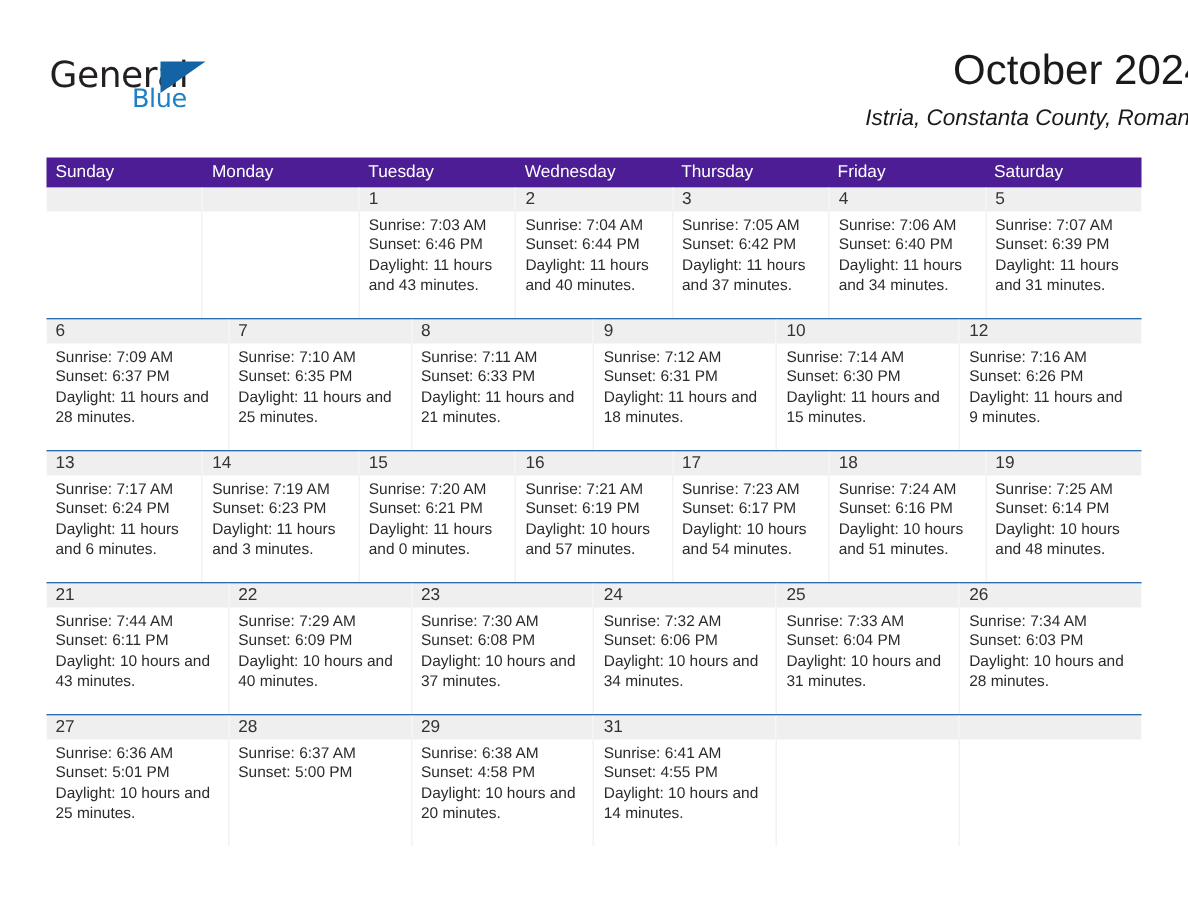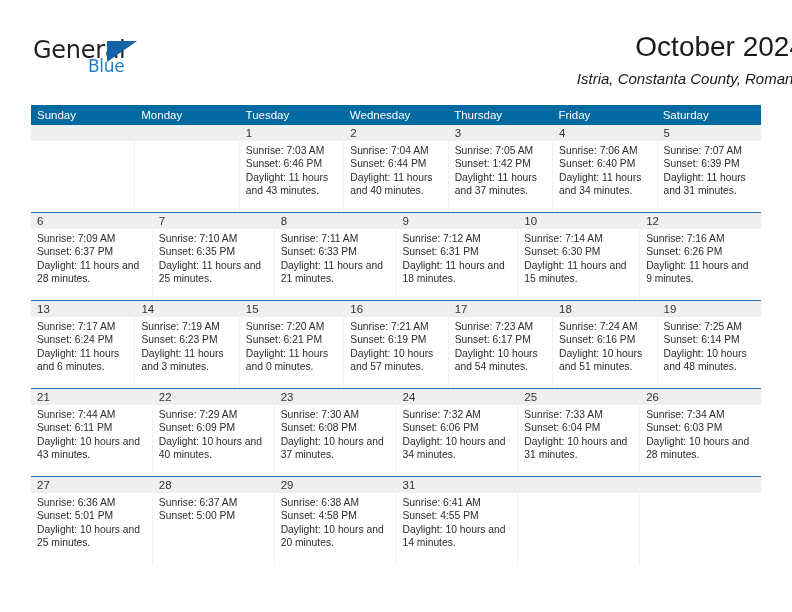"Sunday" .weekdays { background: #0369a1 -> #4c1d95 }
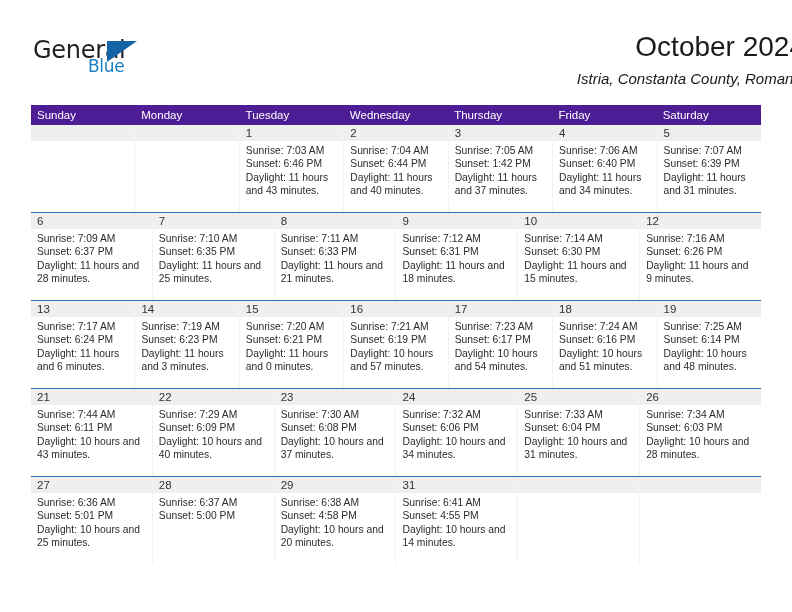"Sunset: 1:42 PM" div { text: 1:42 -> 6:42 }
